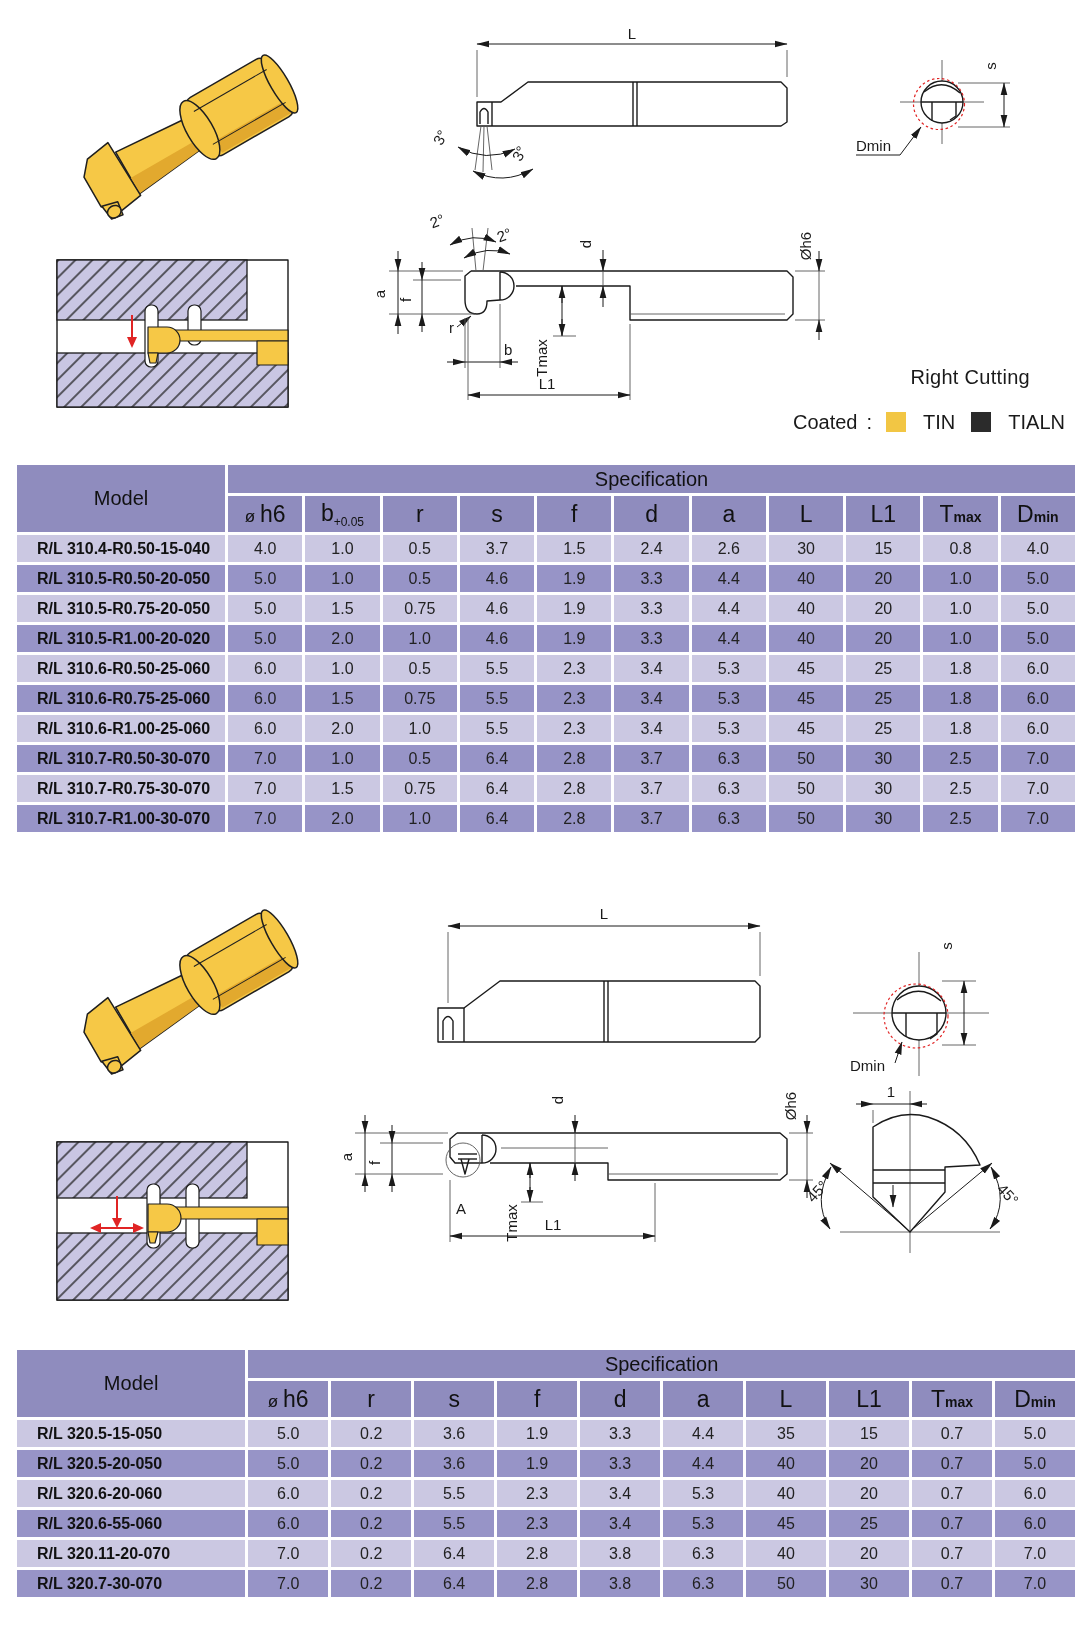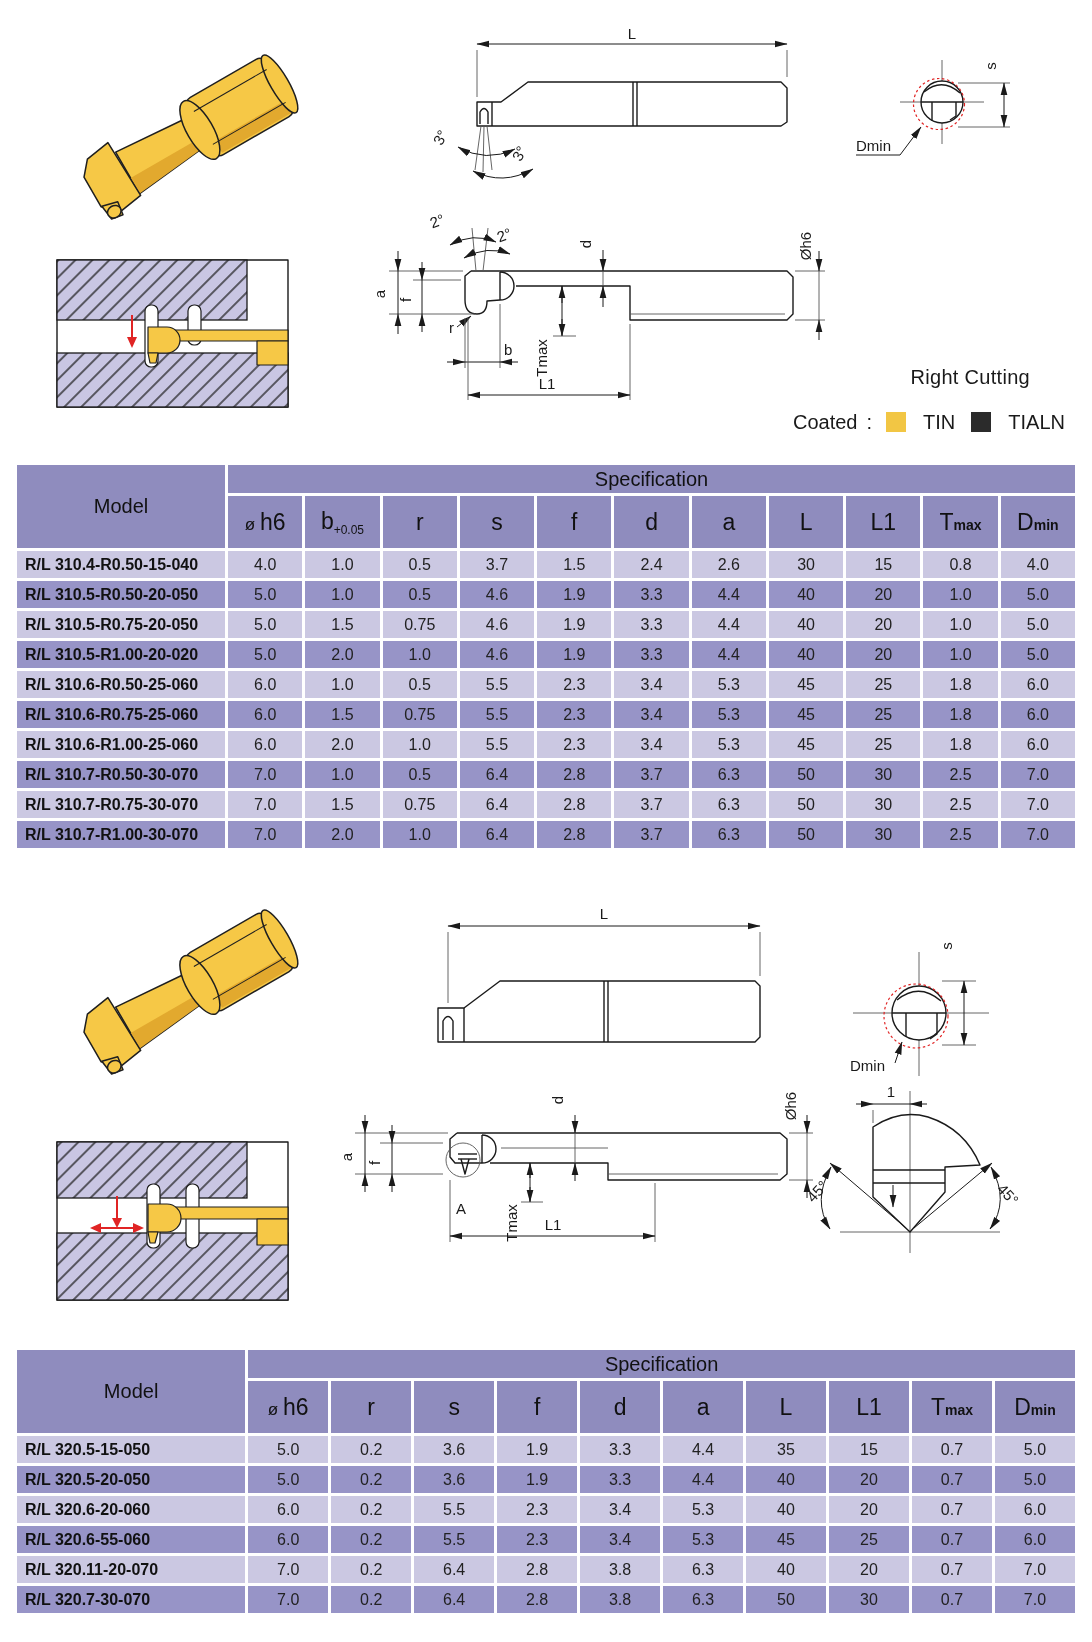"ø h6" .spec-table thead tr:last-child th { height: 52px -> 36px }
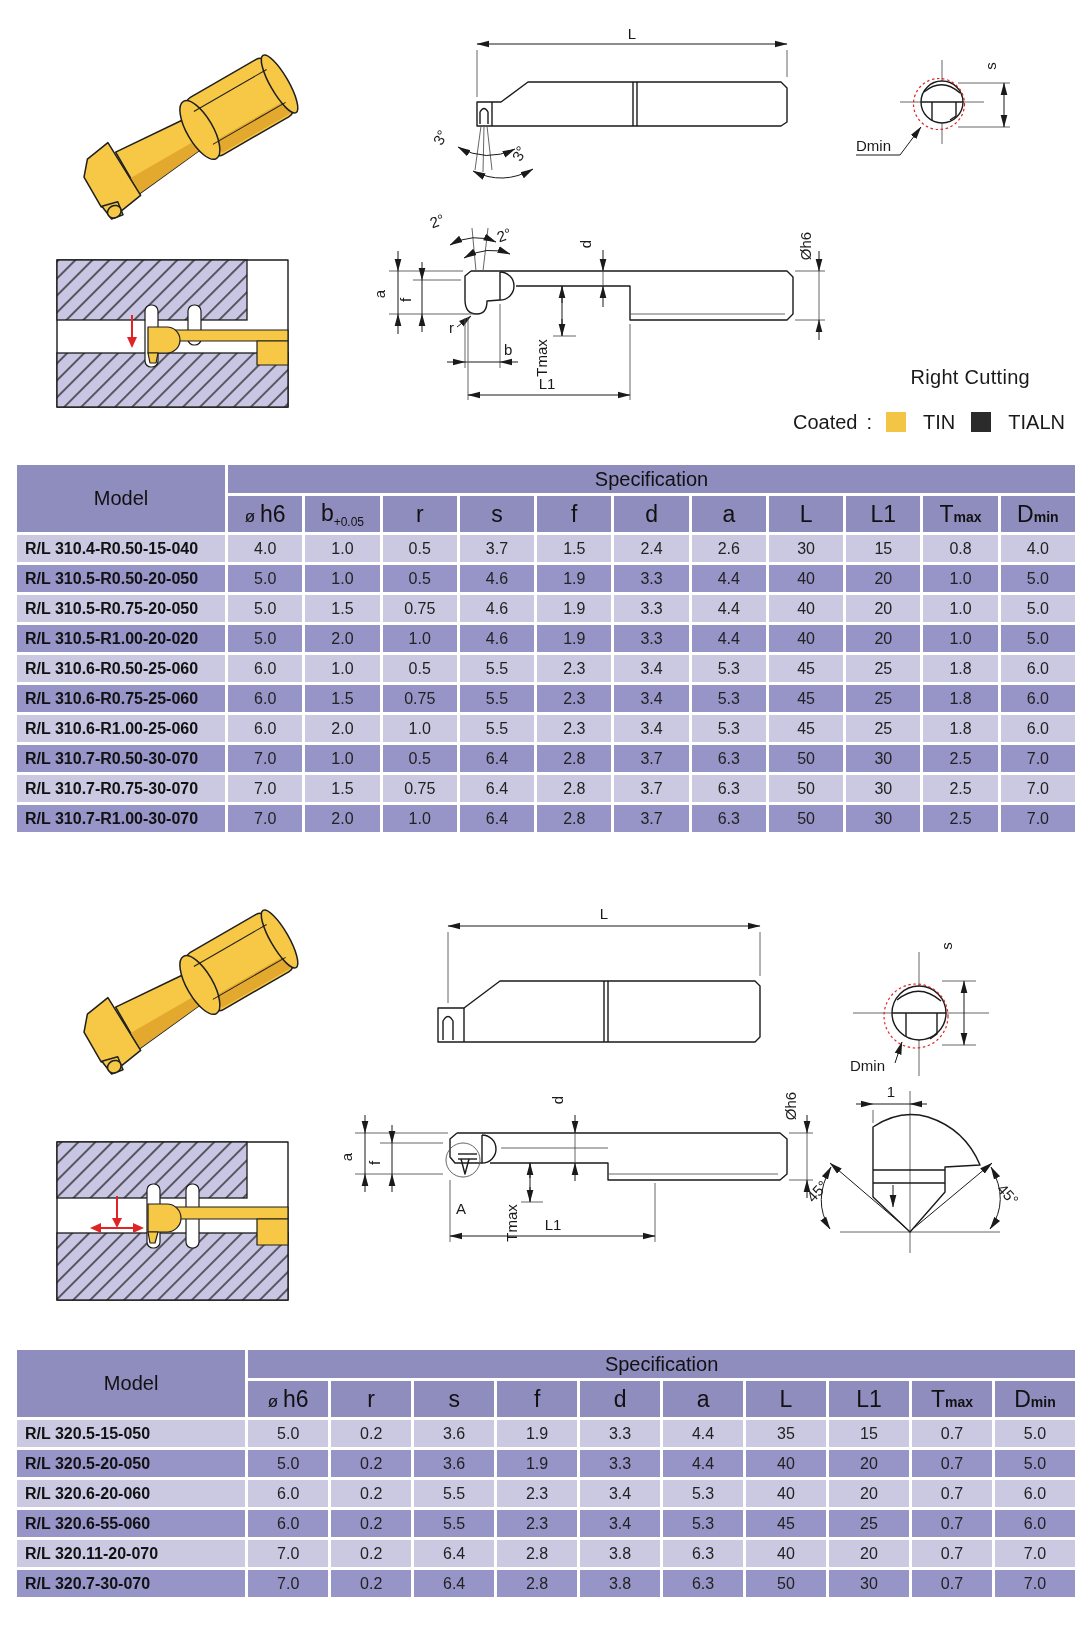"R/L 310.4-R0.50-15-040" .spec-table td.model { padding-left: 8px -> 20px }
